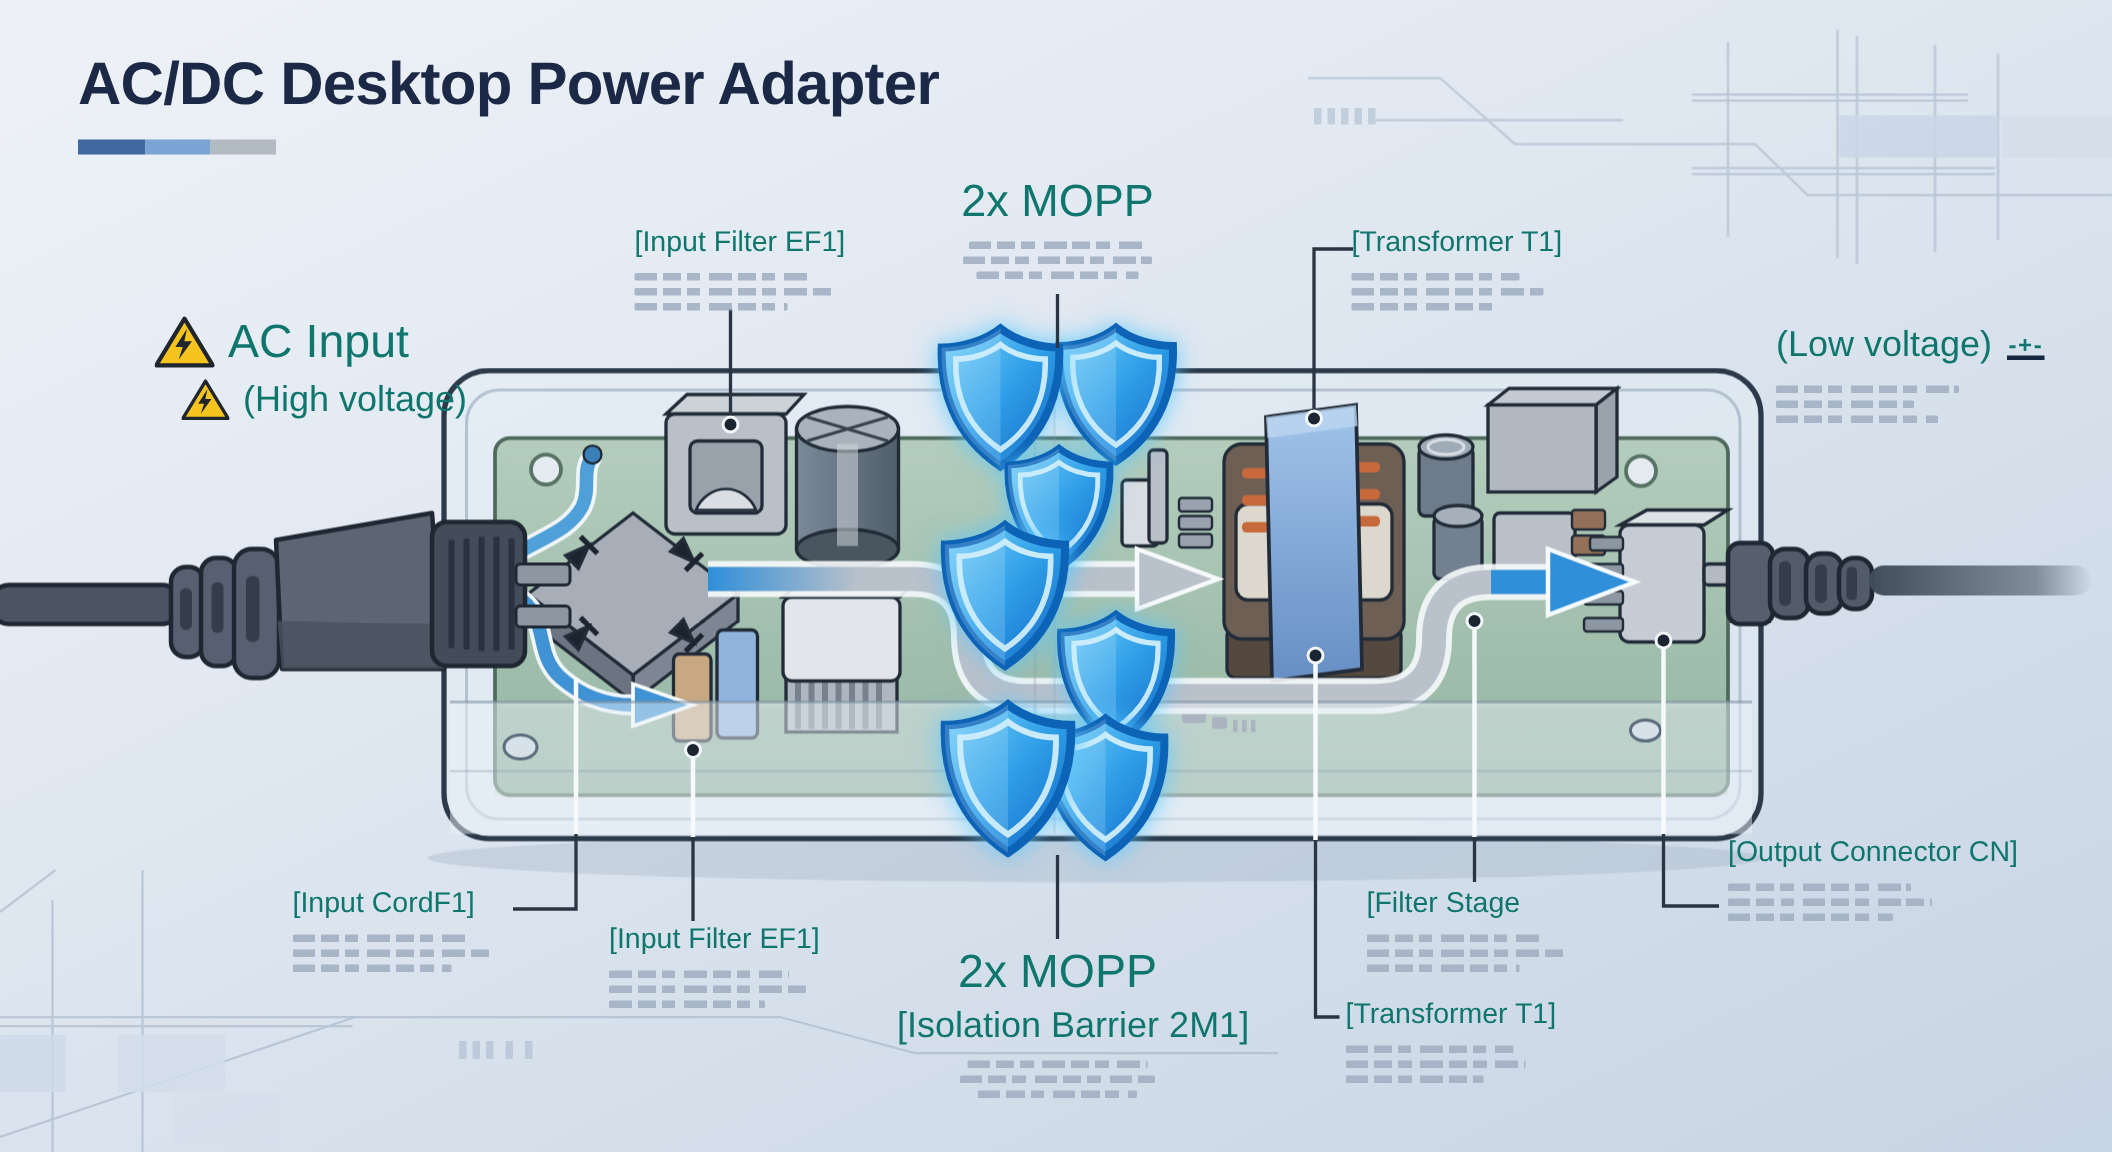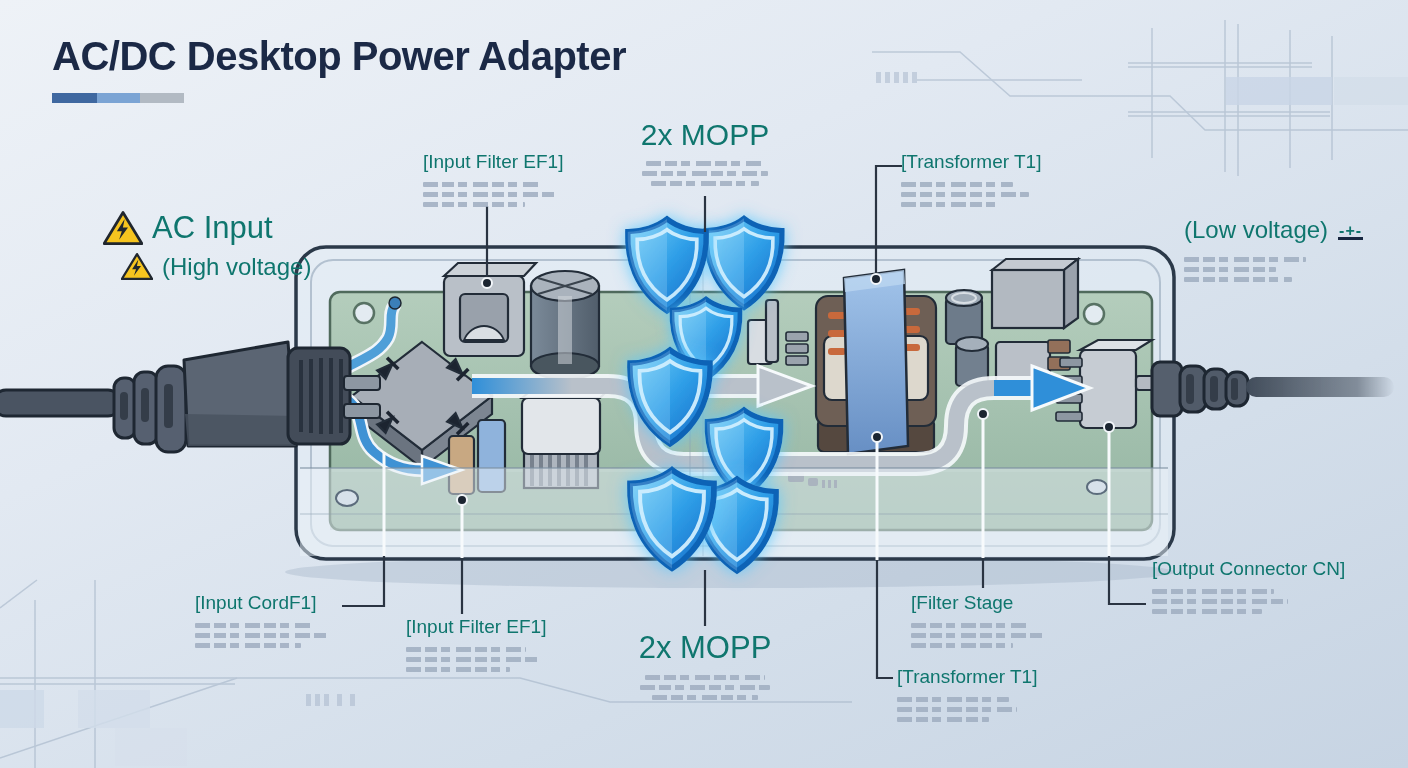"[Isolation Barrier 2M1]" div.sublbl { html: none -> <div>[Isolation Barrier 2M1]</div> }
